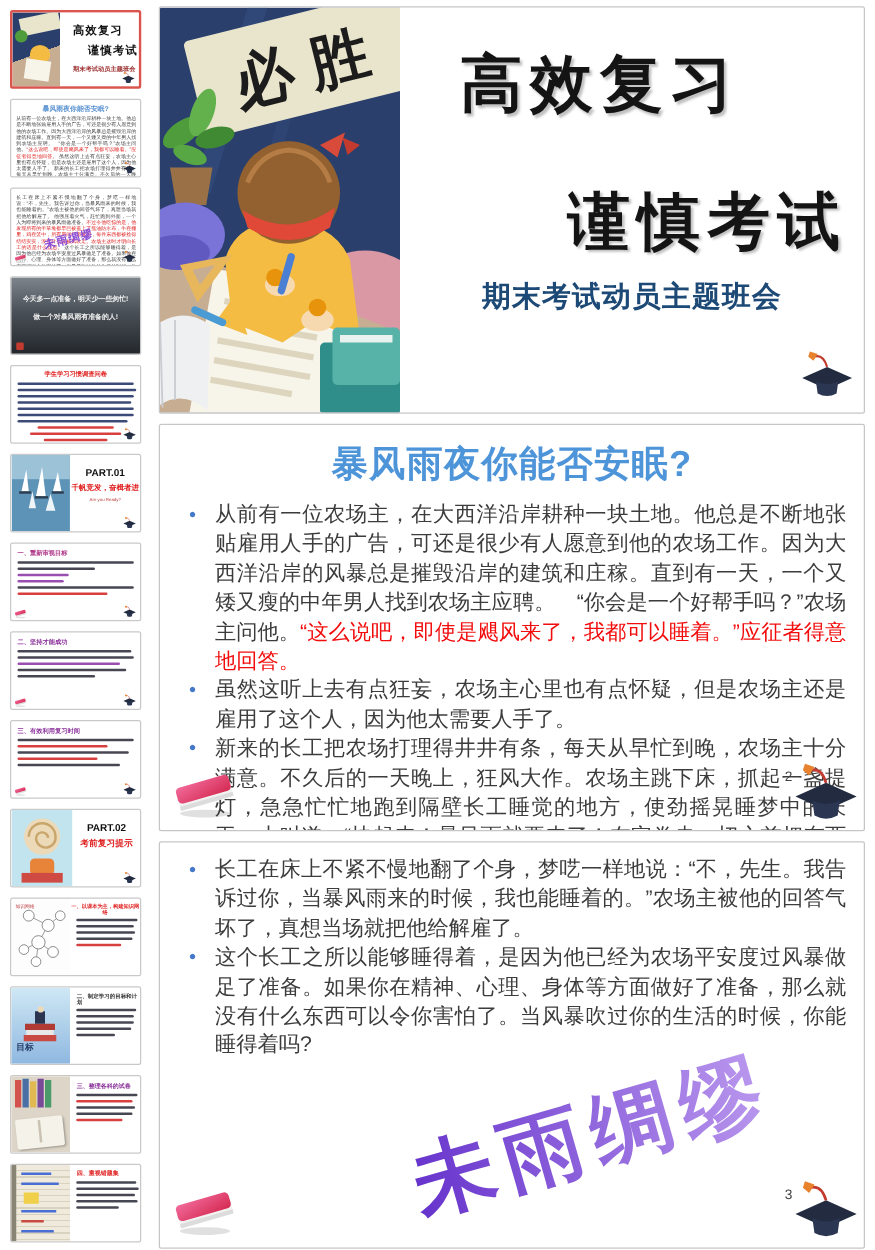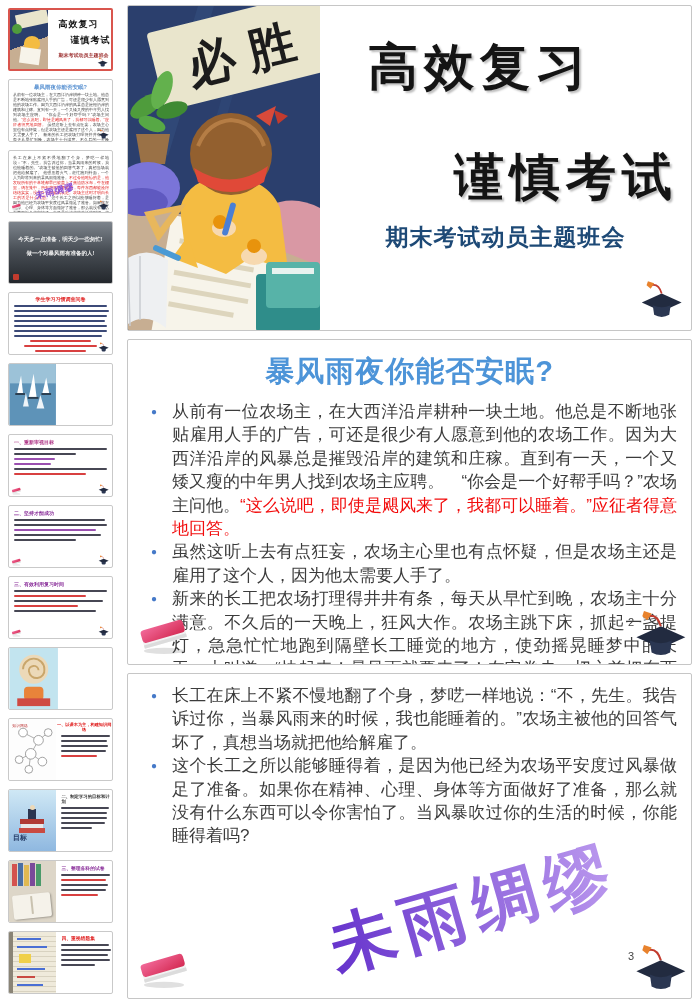"PART.01" div.t-right-zone { html: none -> <div> <div>PART.01</div> <div>千帆竞发，奋楫者进</div> <div>Are you Ready?</div> <svg> <use></use> </svg> </div> }
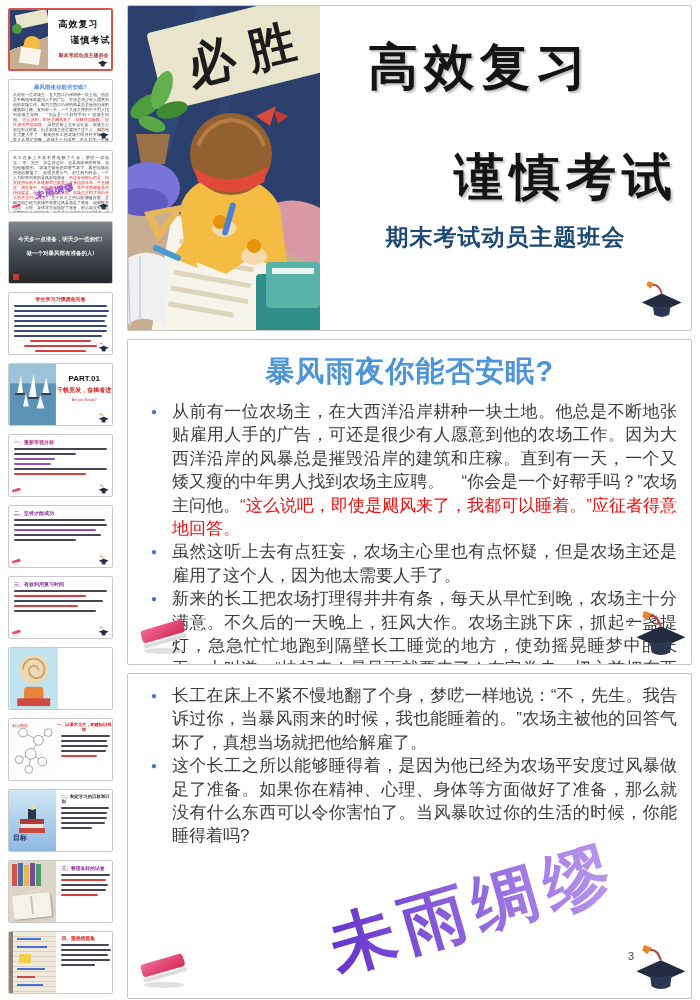"PART.02" div.t-right-zone { html: none -> <div> <div>PART.02</div> <div>考前复习提示</div> <svg> <use></use> </svg> </div> }
